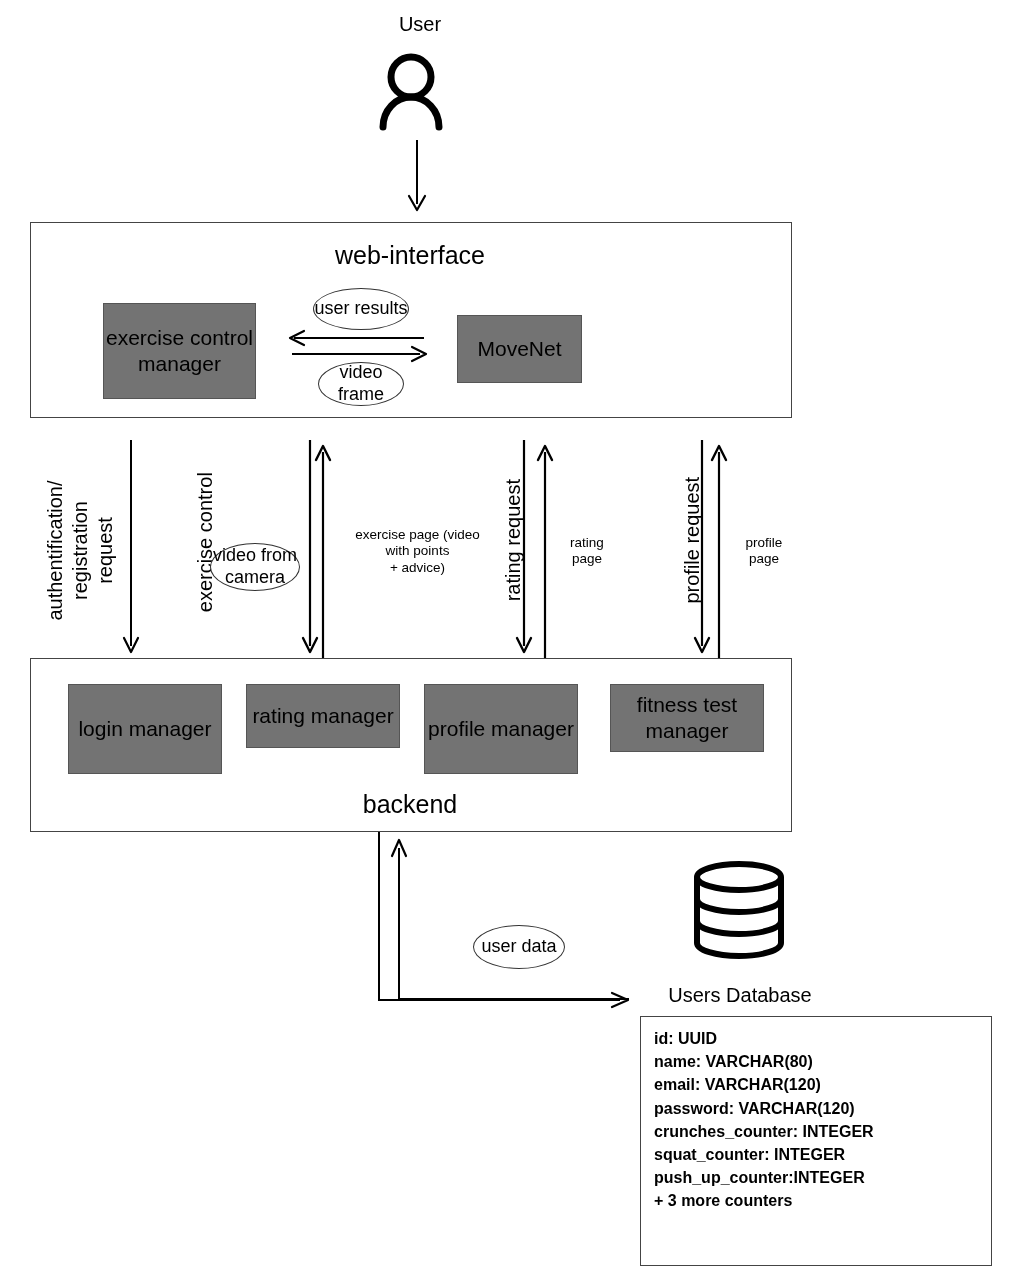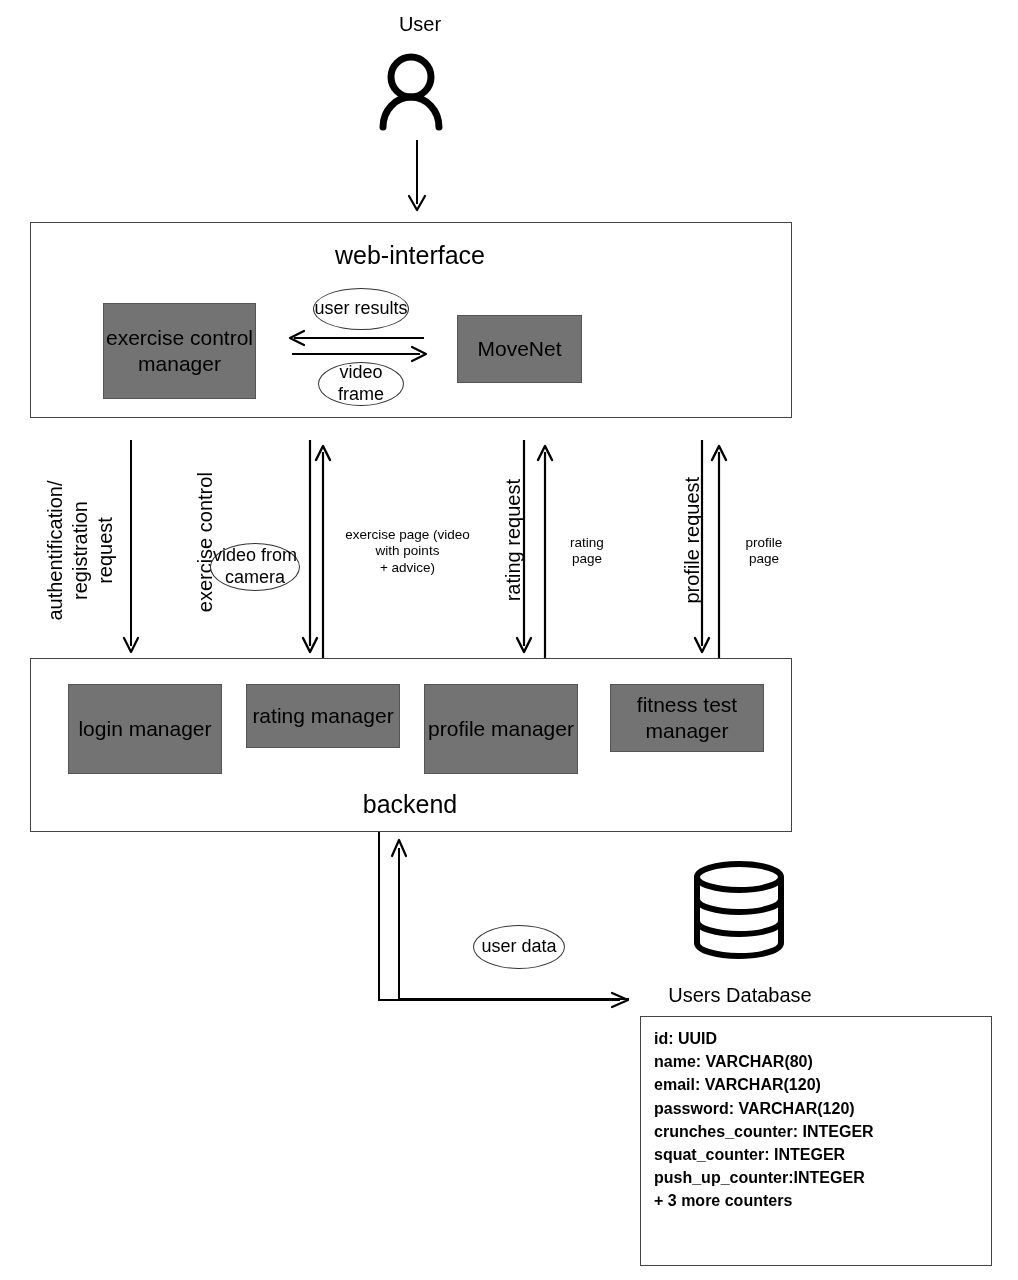"exercise page (video" div.lbl { left: 341px -> 351px }
